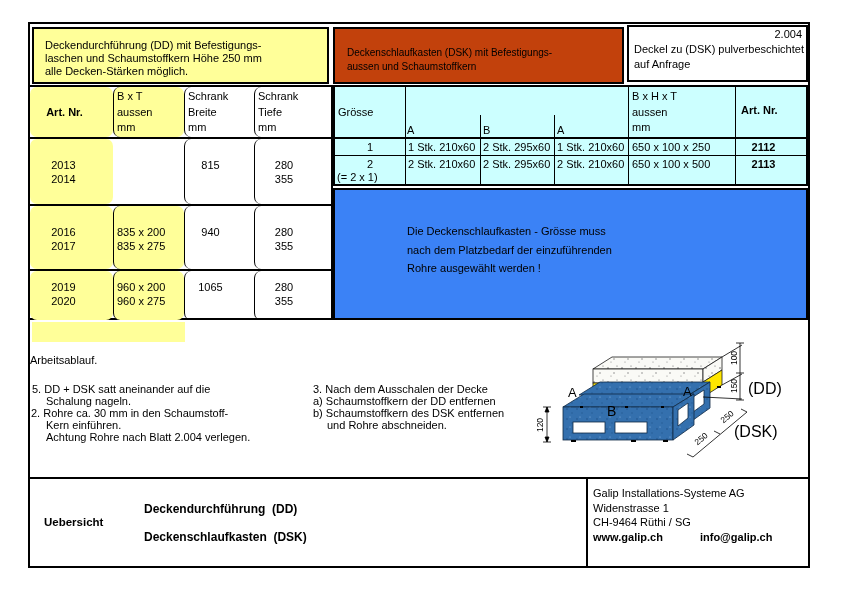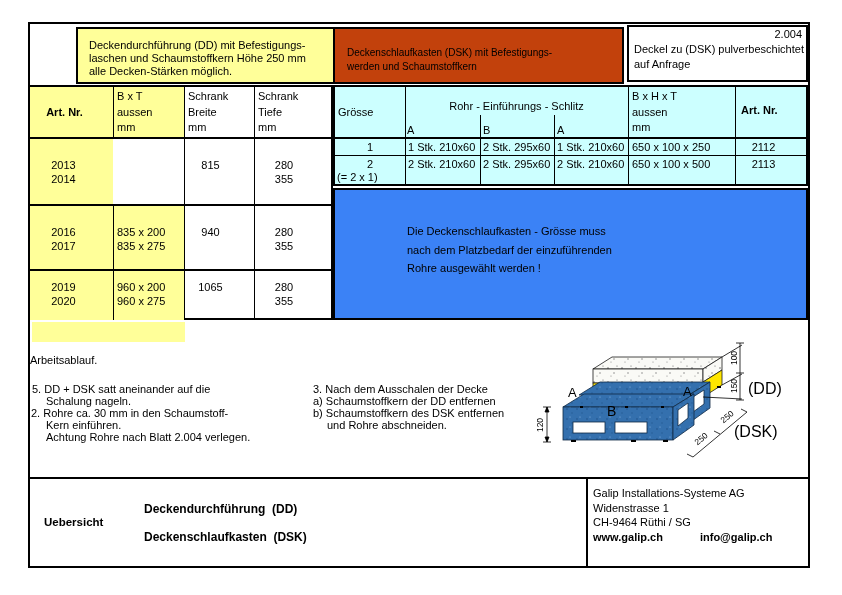"Deckendurchführung (DD) mit" .hdr-dd { margin-left: 44px -> none }
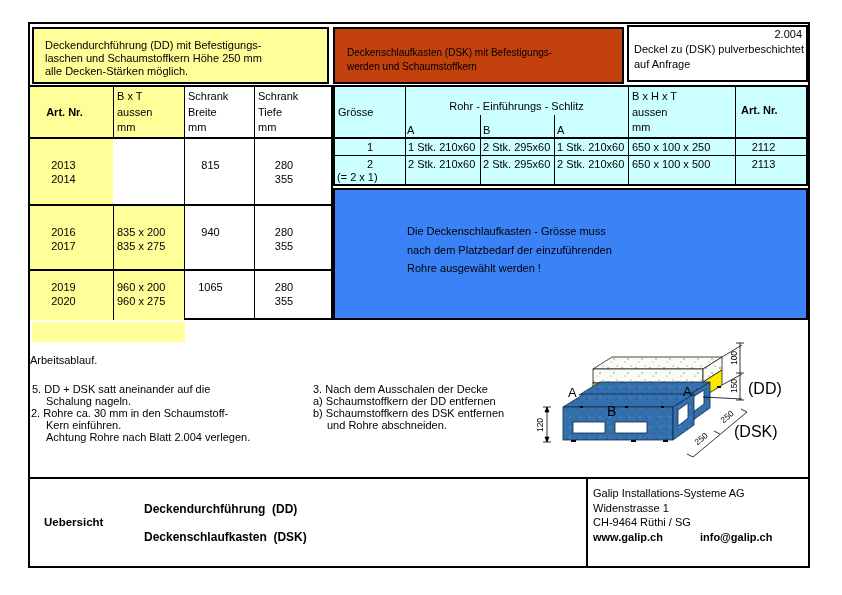"werden und Schaumstoffkern" div { text: werden -> aussen }
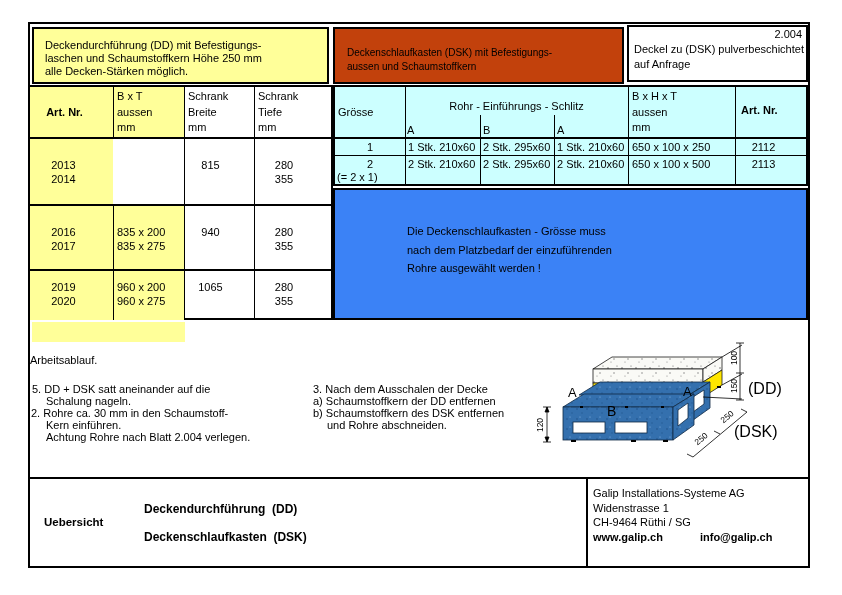"B x T" .tbl-dd .cell { border-radius: none -> 7px }
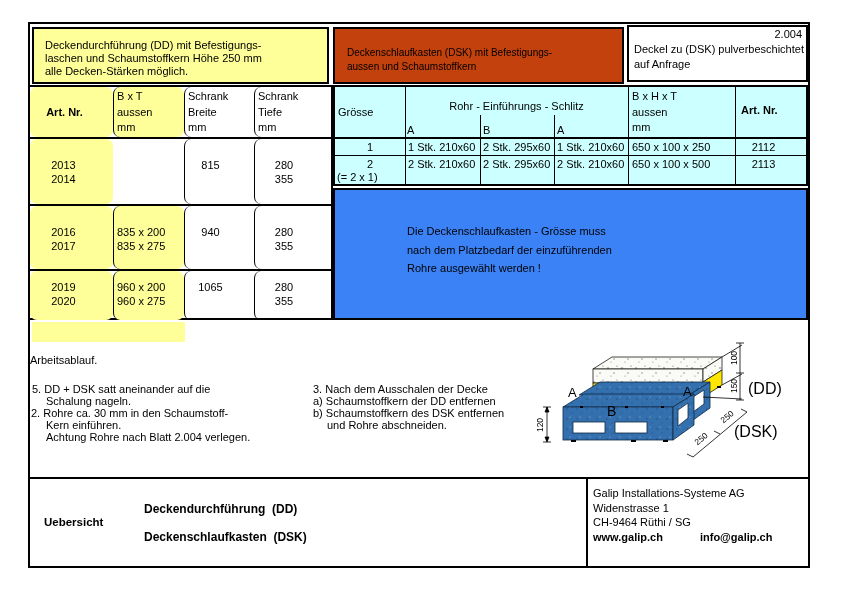"Rohr - Einführungs - Schlitz" div.dsk-span-h { html: <div>Rohr - Einführungs - Schlitz</div> -> none }
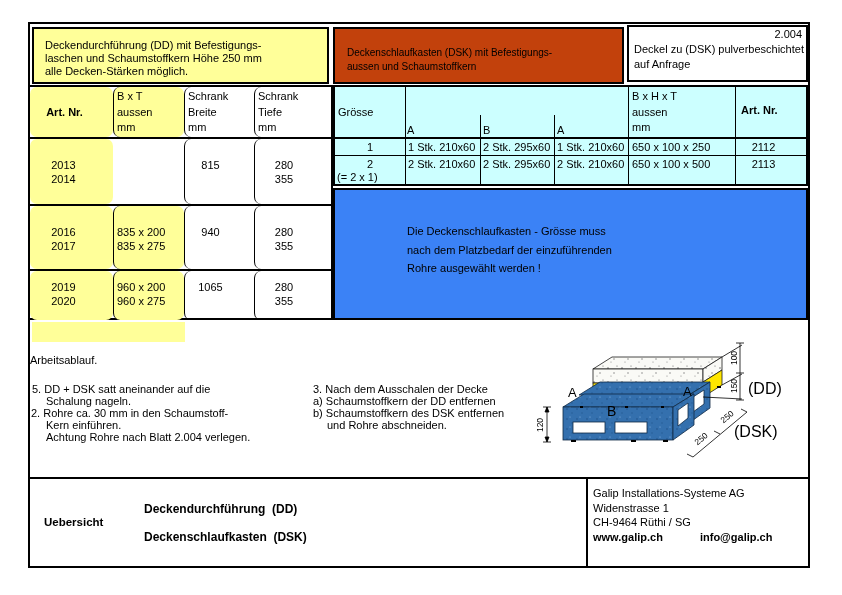"2112" .dk6 { font-weight: normal -> bold }
